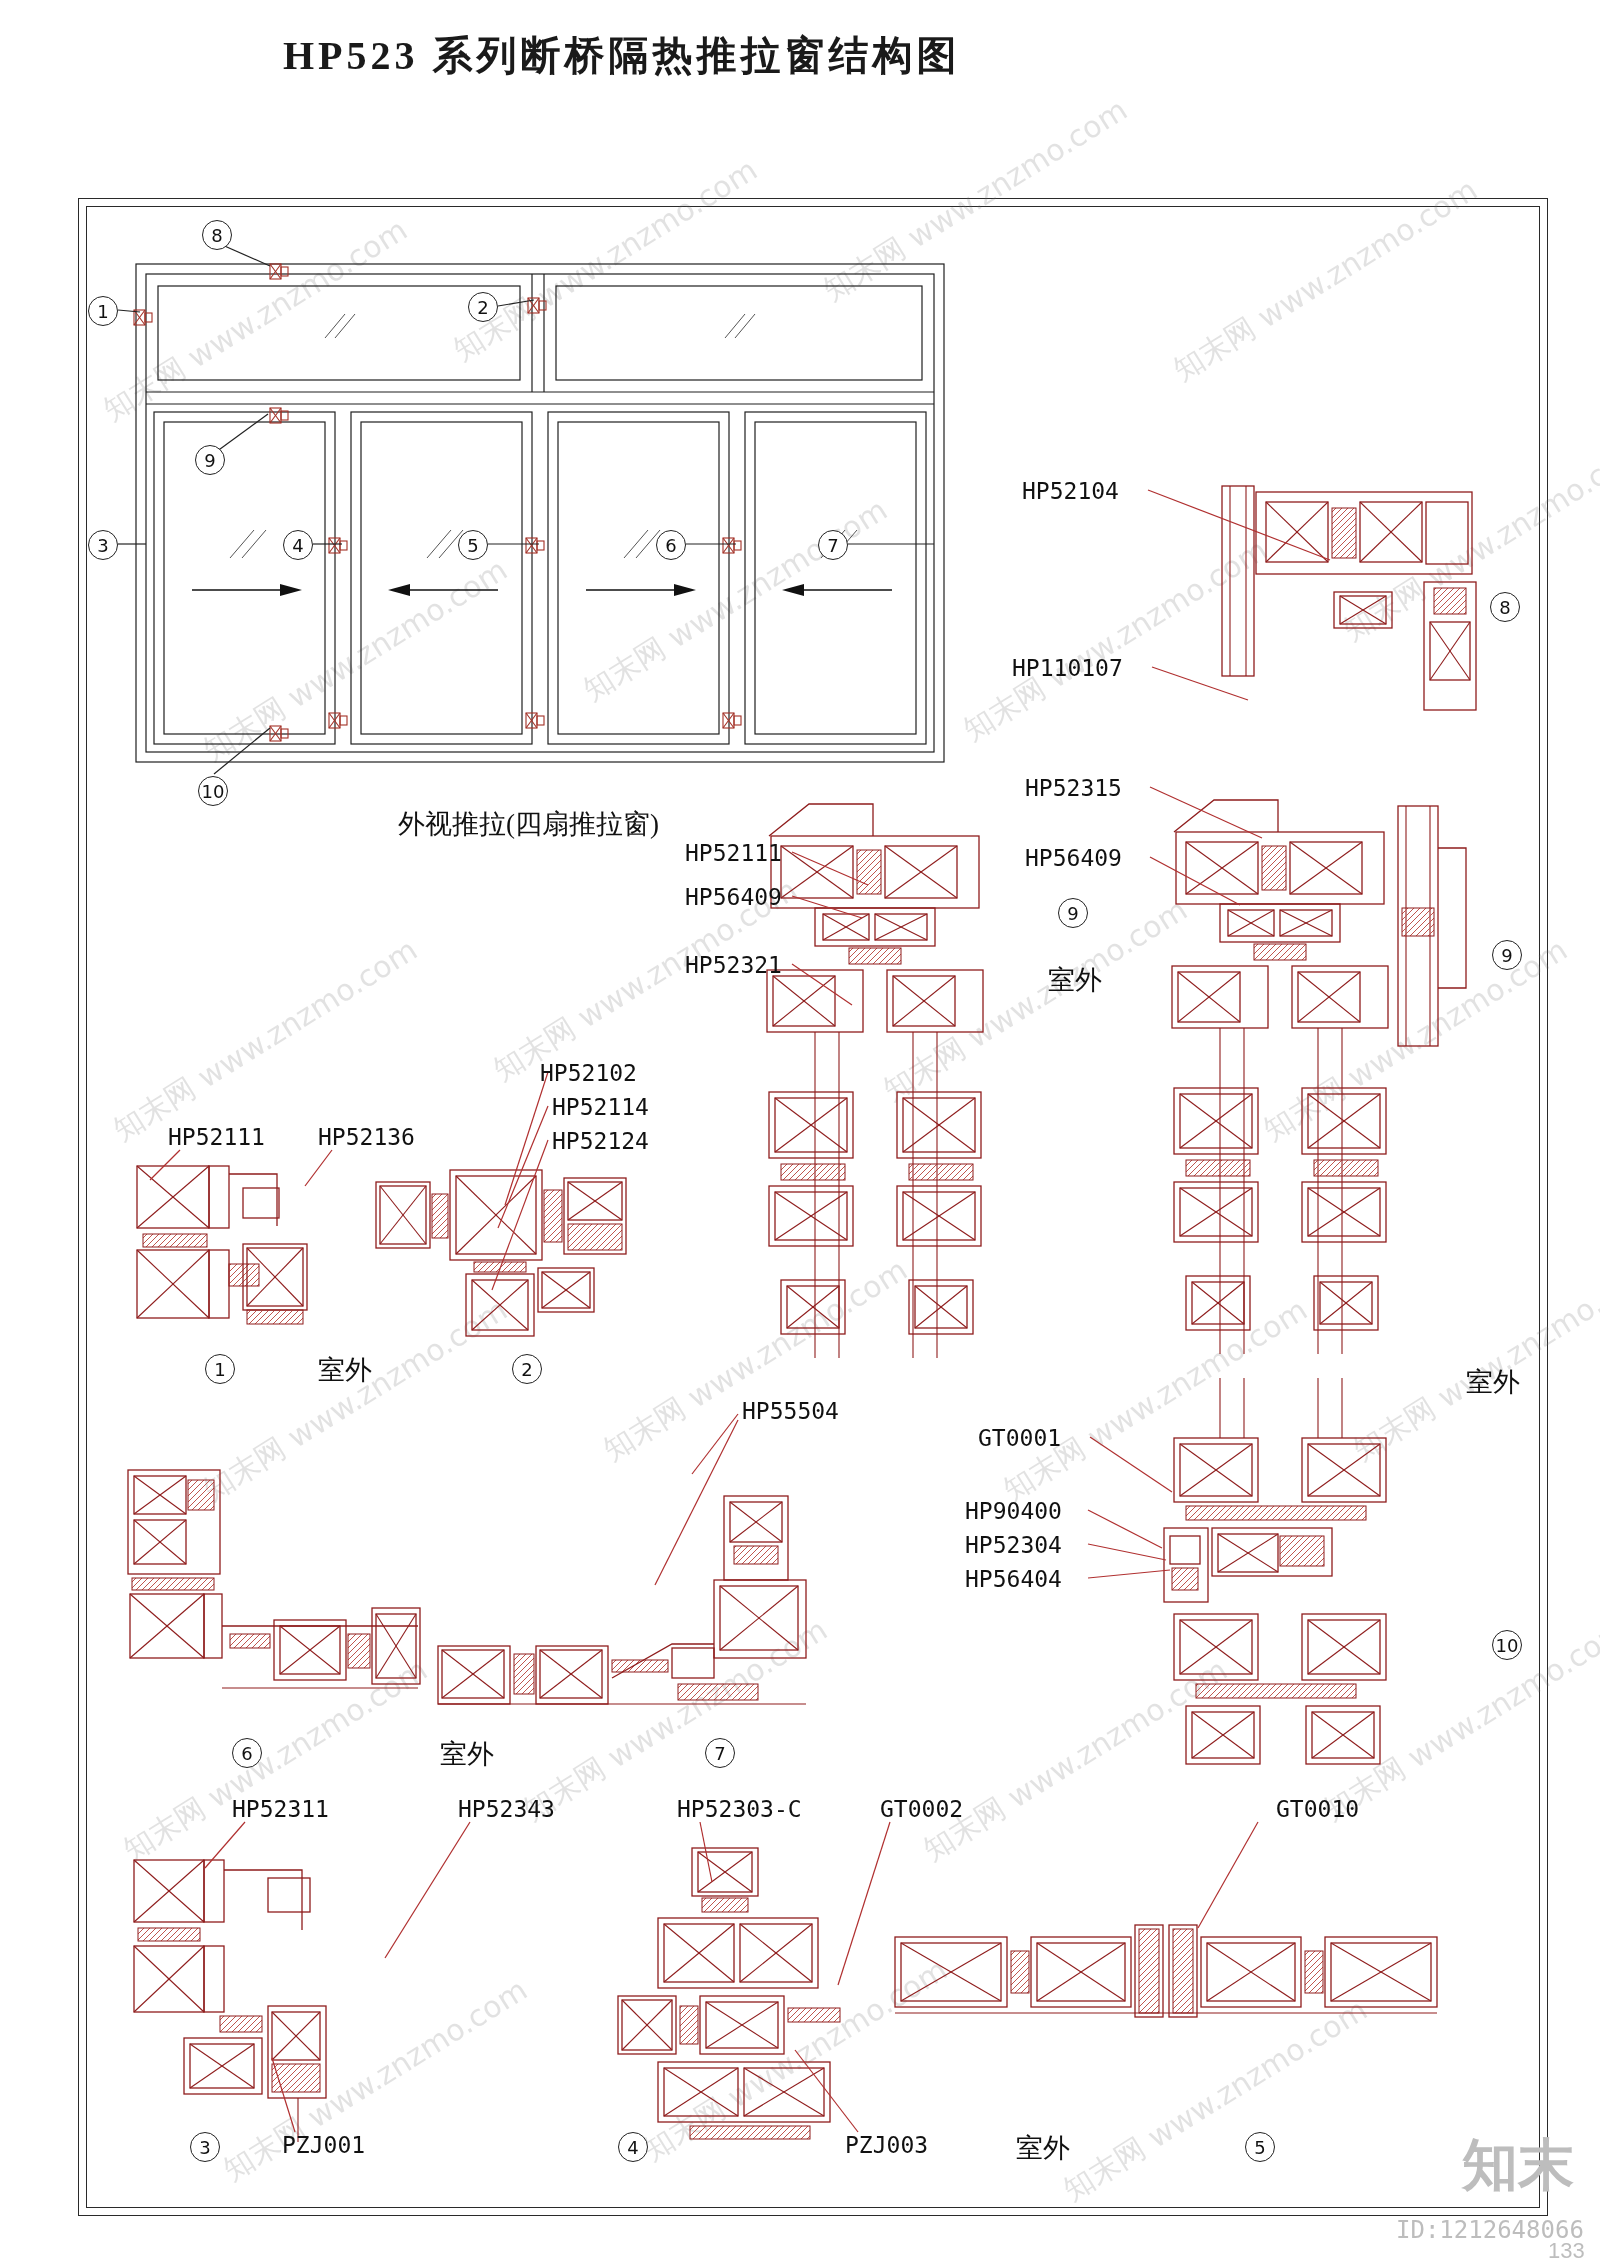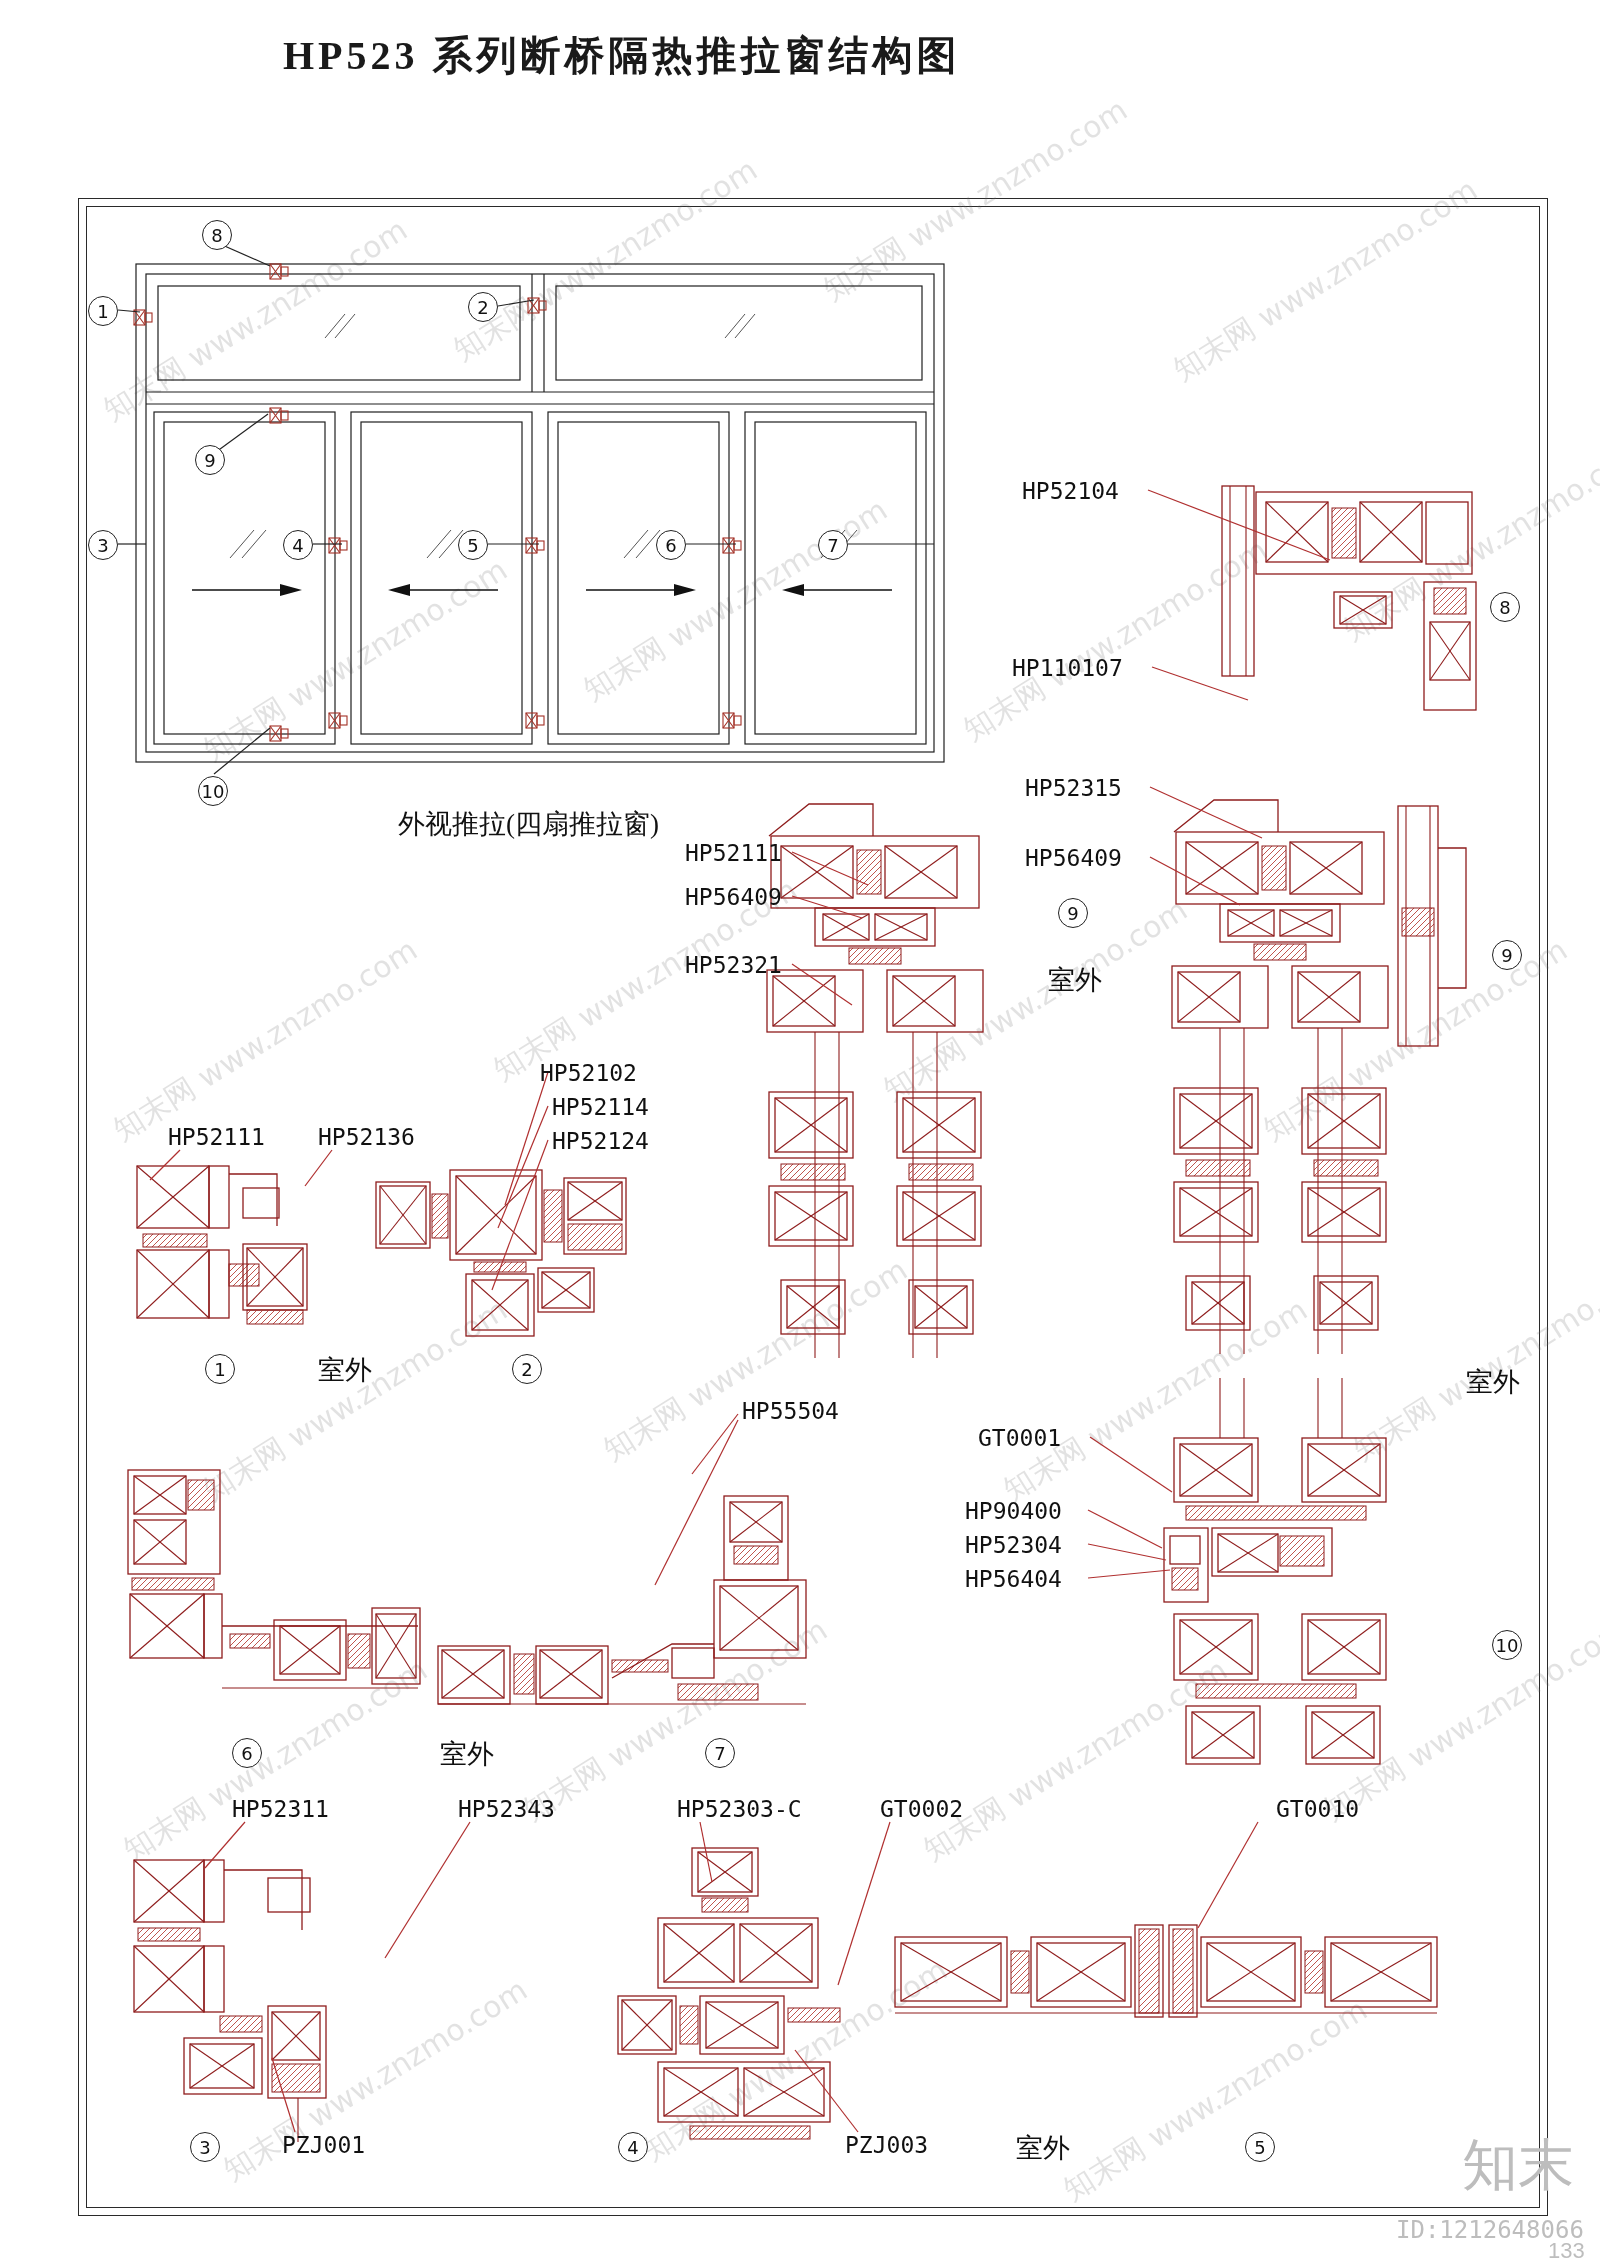"知末" div.foot { font-weight: normal -> bold }
